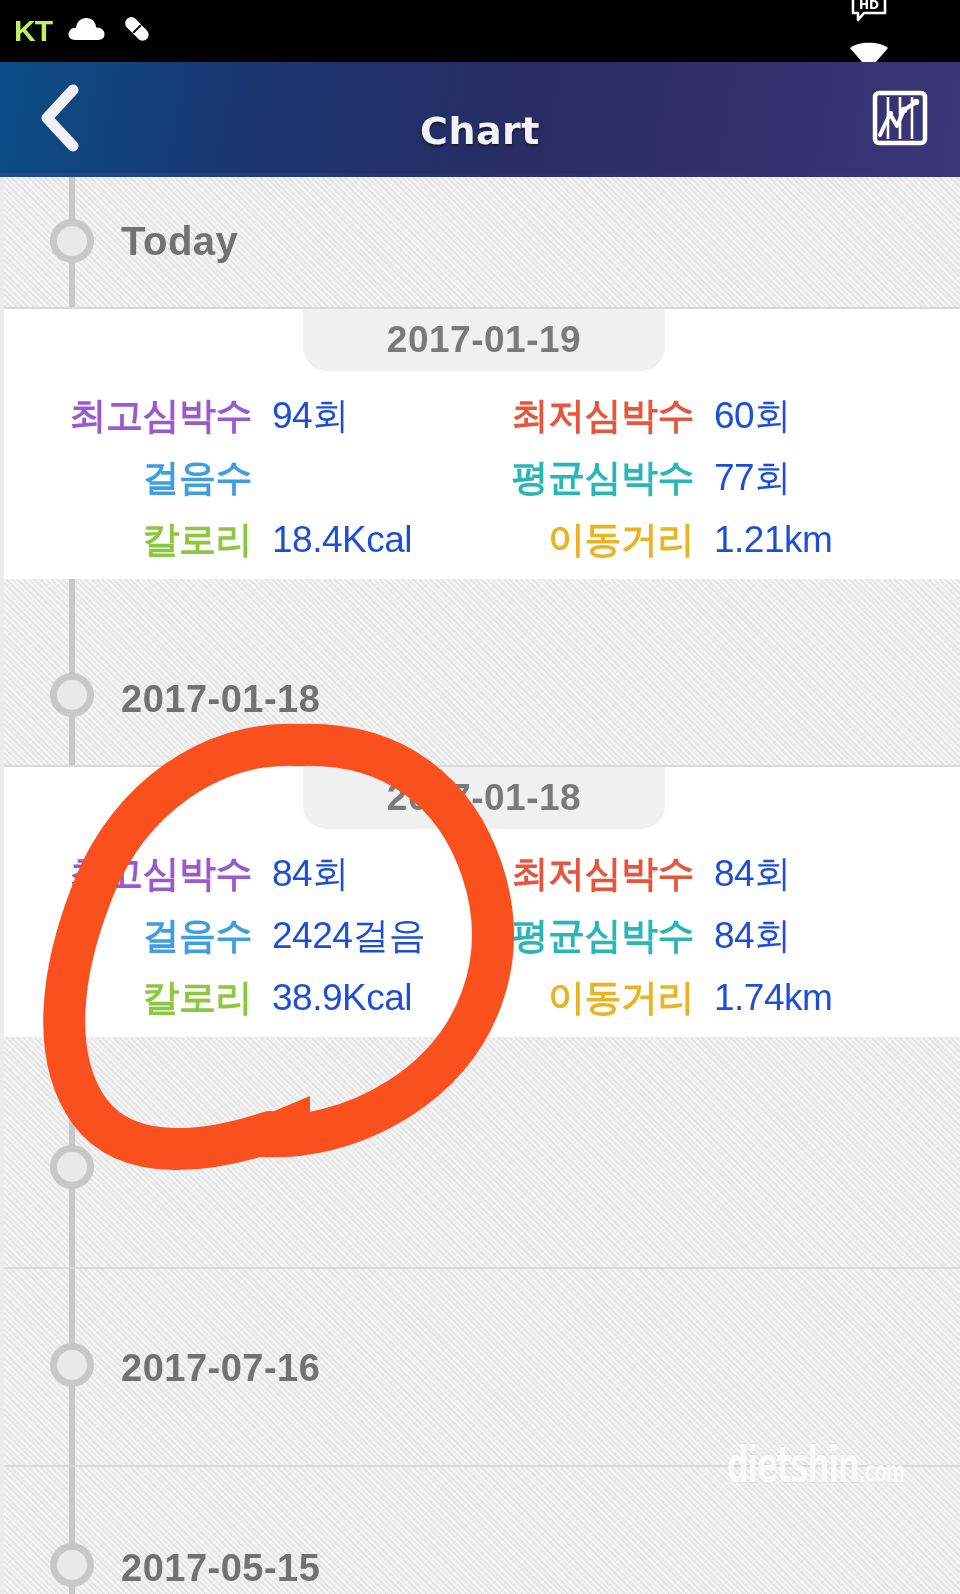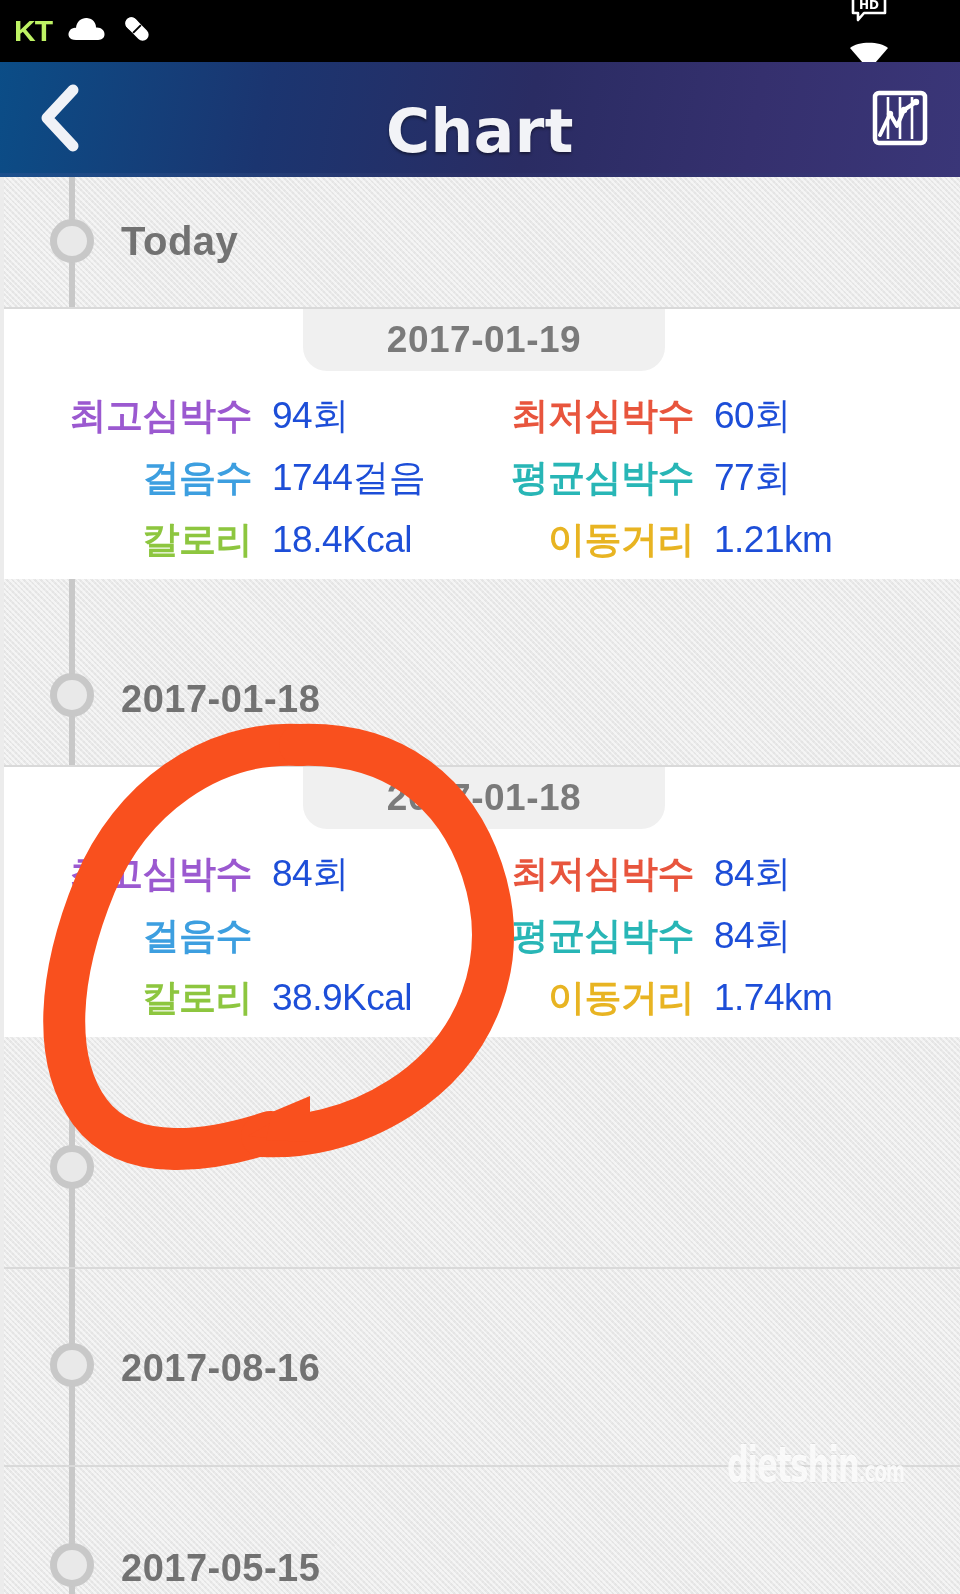"Chart" .hdr-title { font-size: 60px -> 38px }
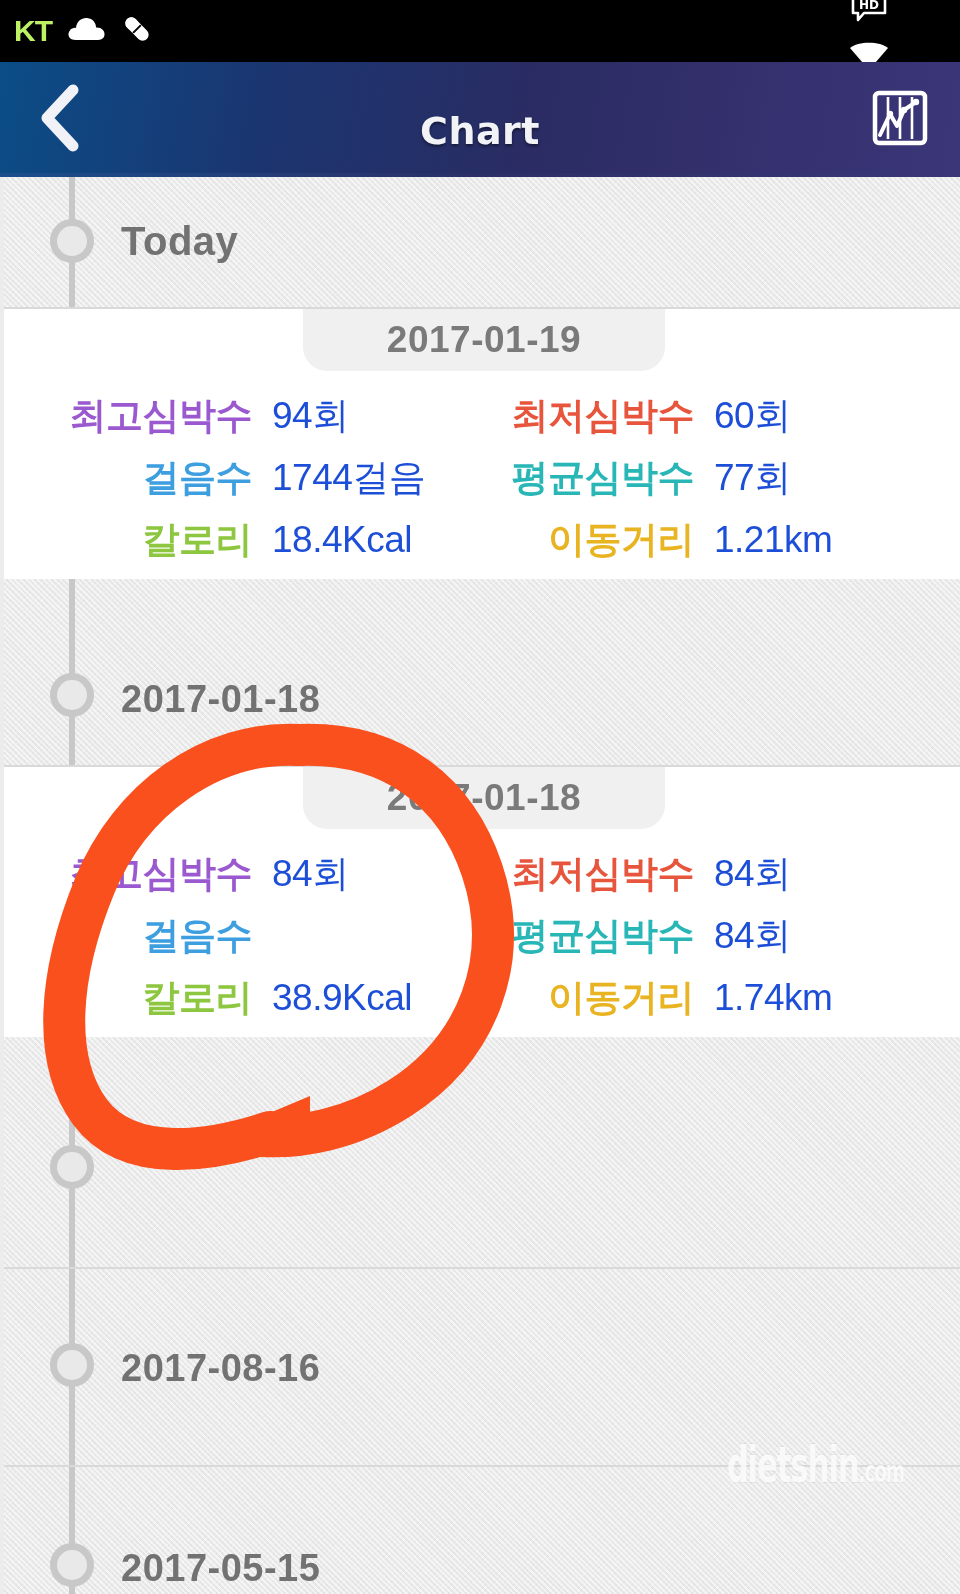"1744걸음" span.mvalue { html: <span>1744걸음</span> -> none }
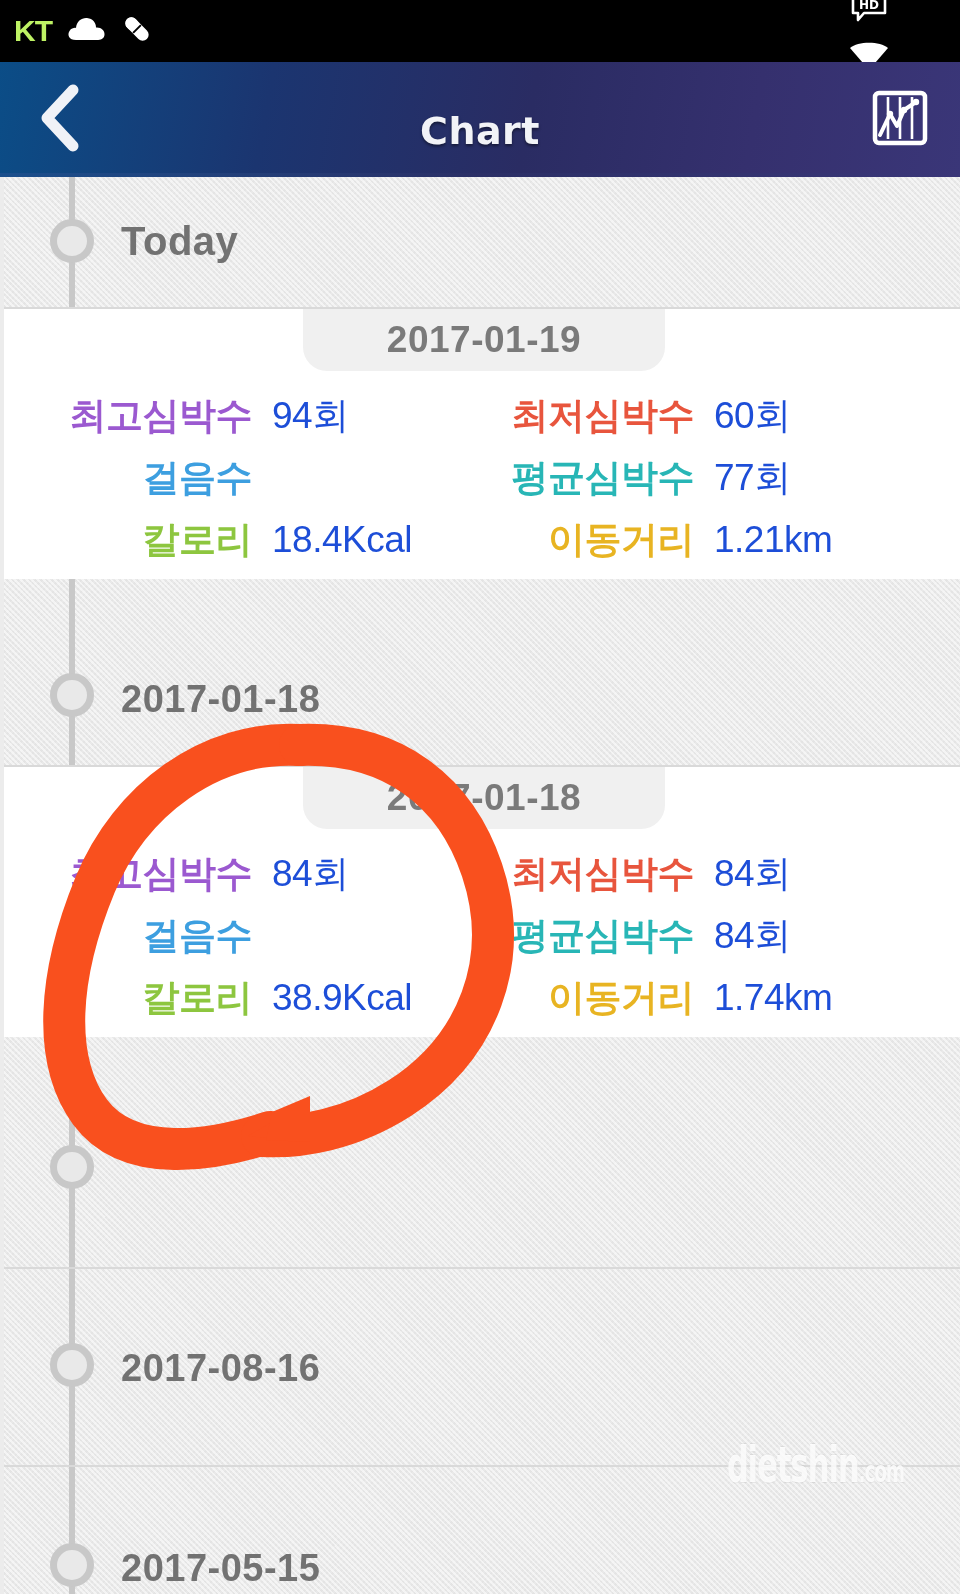"2424걸음" span.mvalue { html: none -> <span>2424걸음</span> }
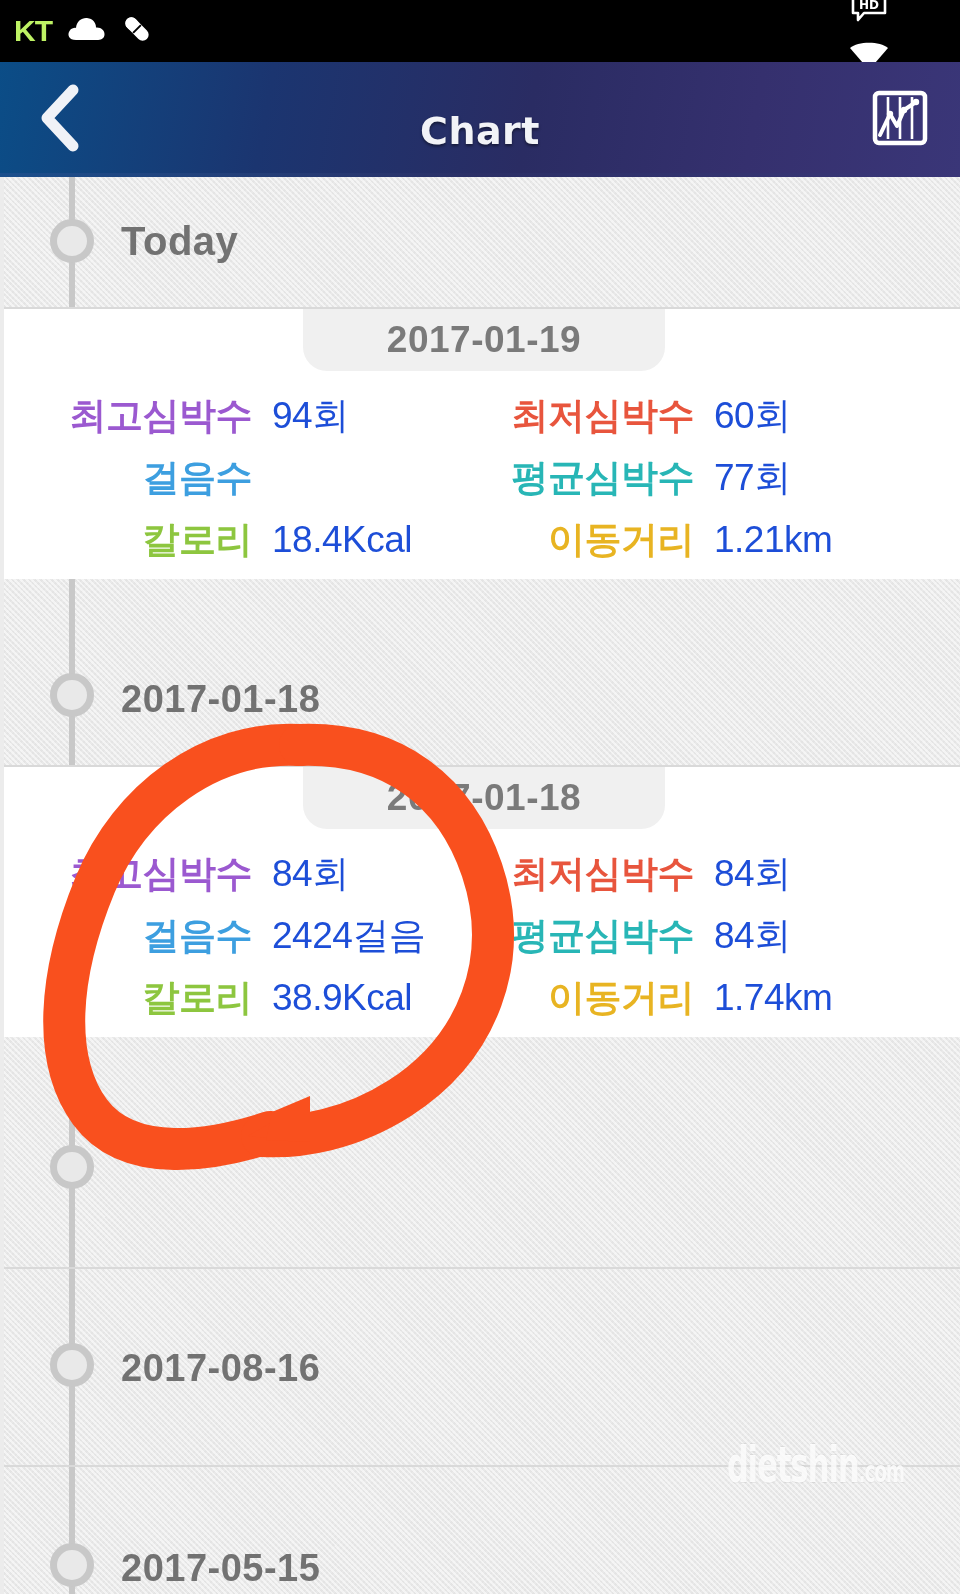"2017-08-16" div.tl-label { text: 2017-08-16 -> 2017-07-16 }
